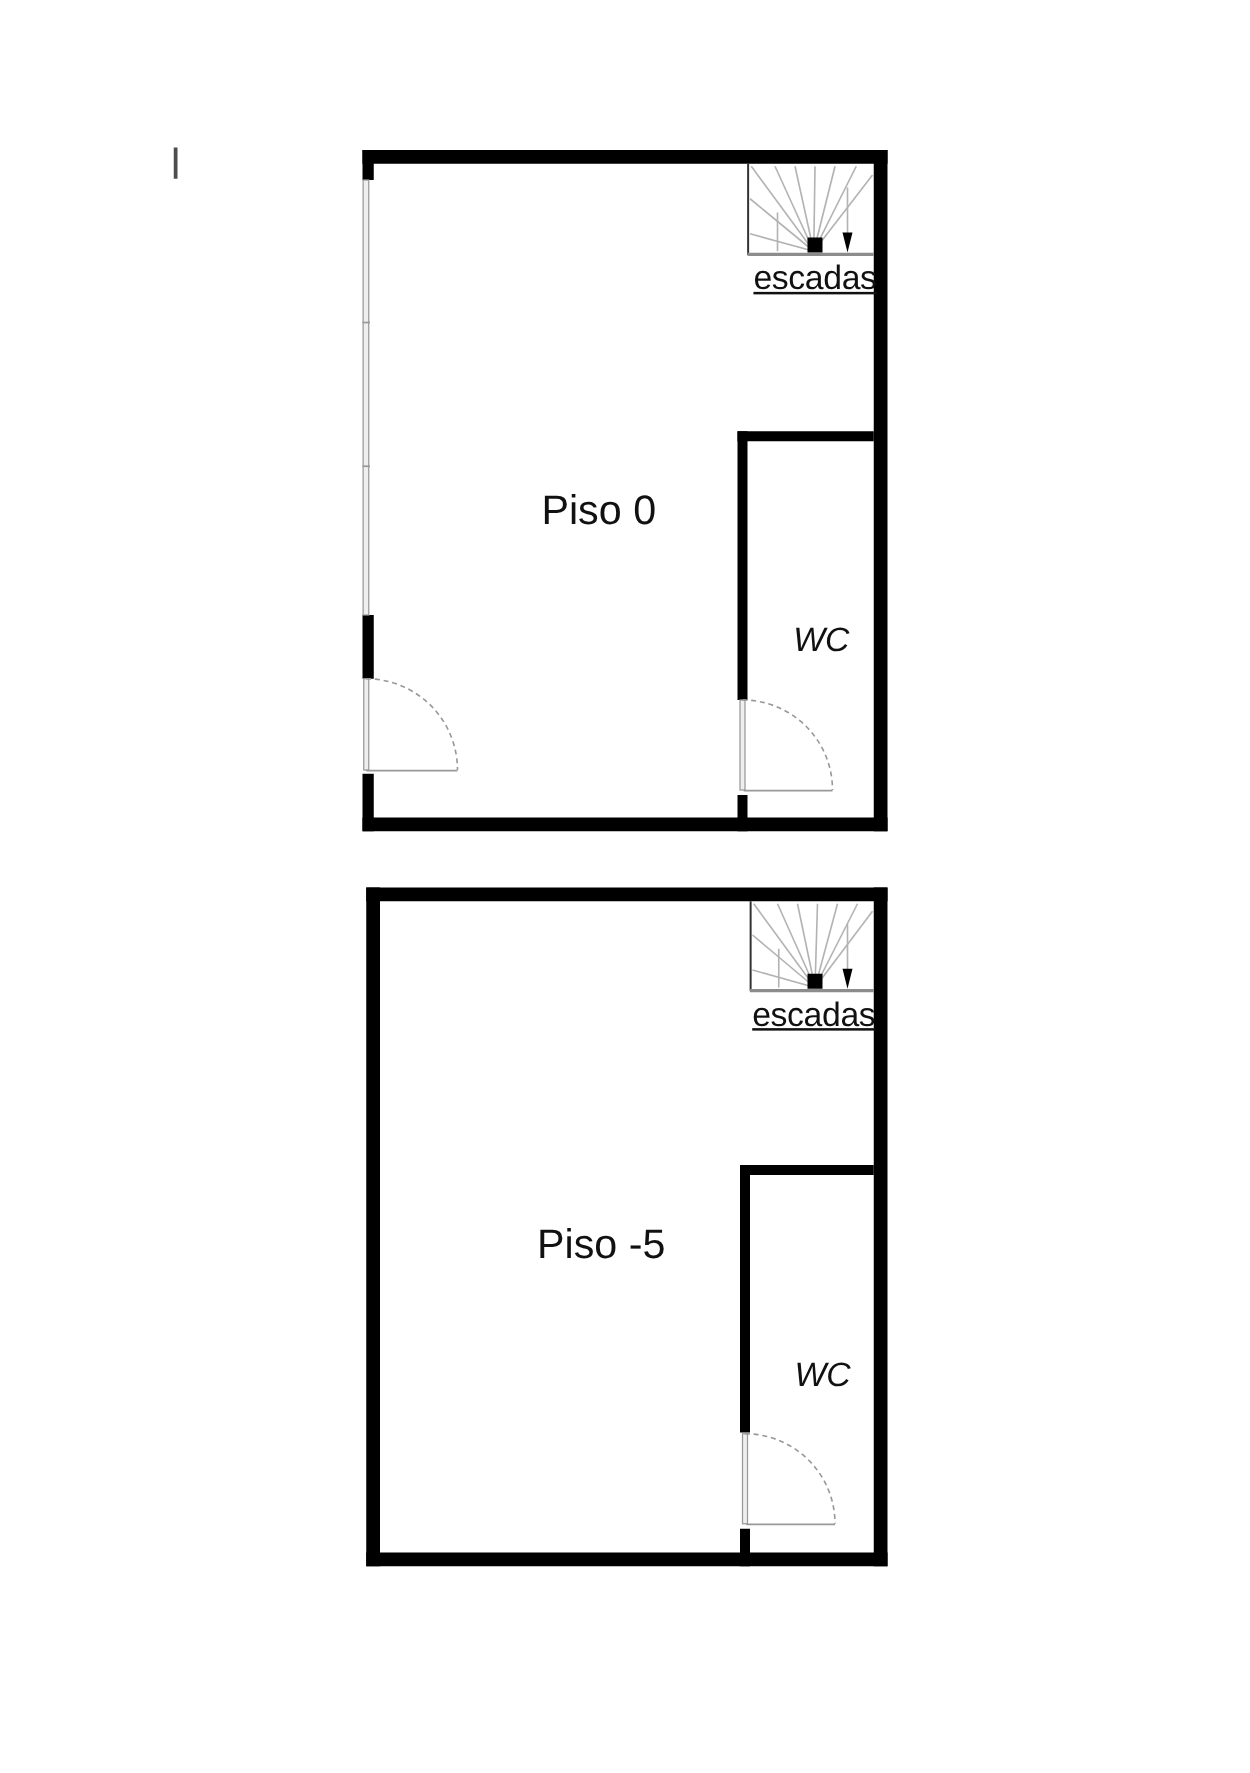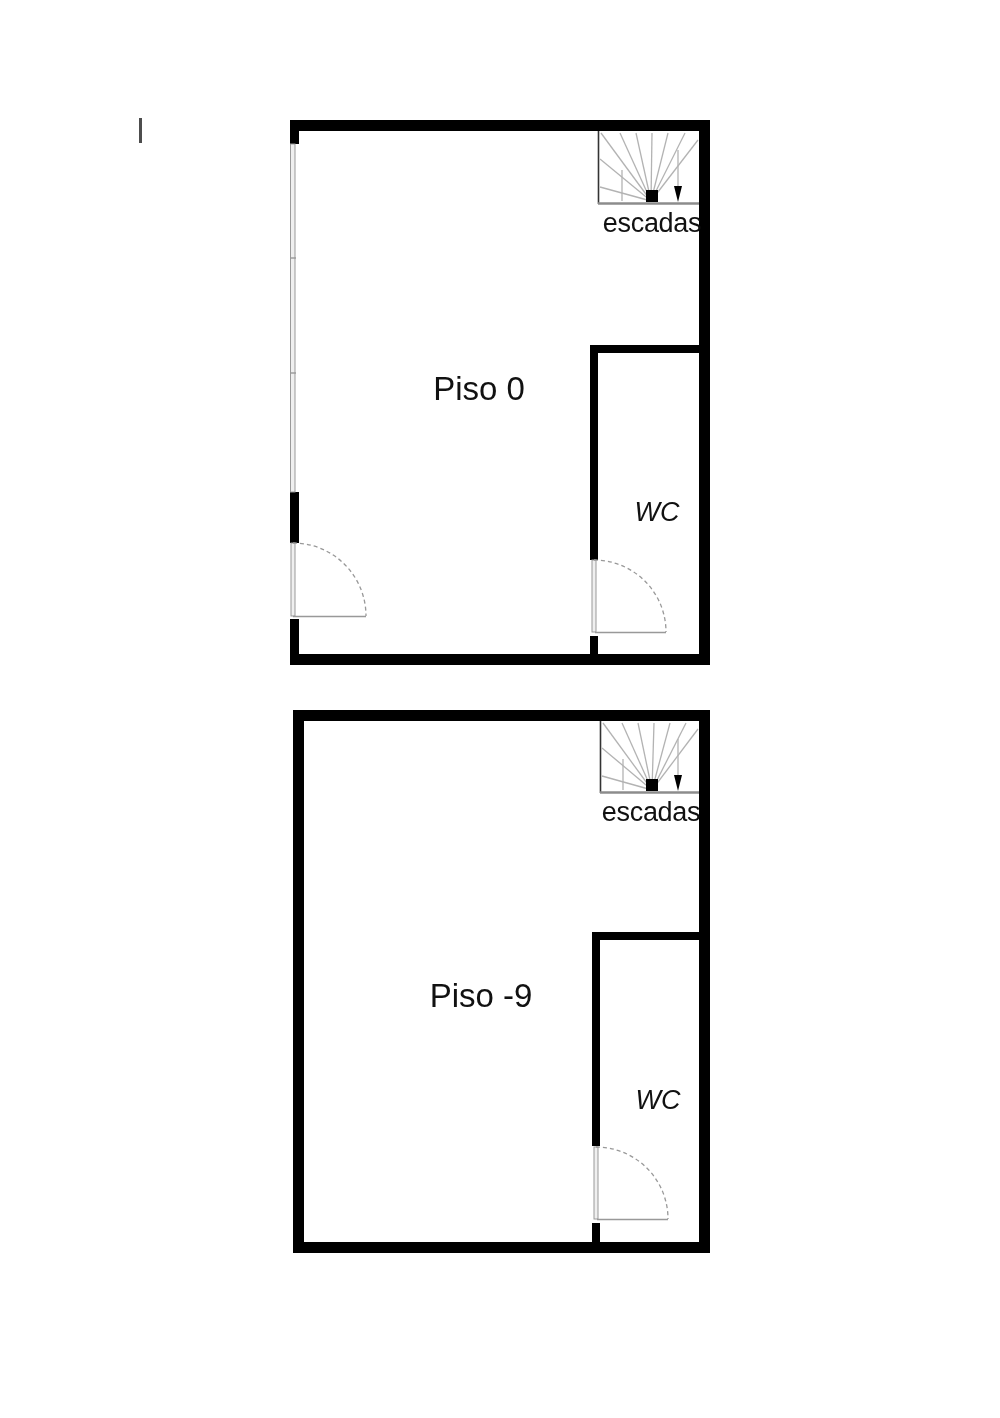"escadas" .lbl-stairs { text-decoration: none -> underline }
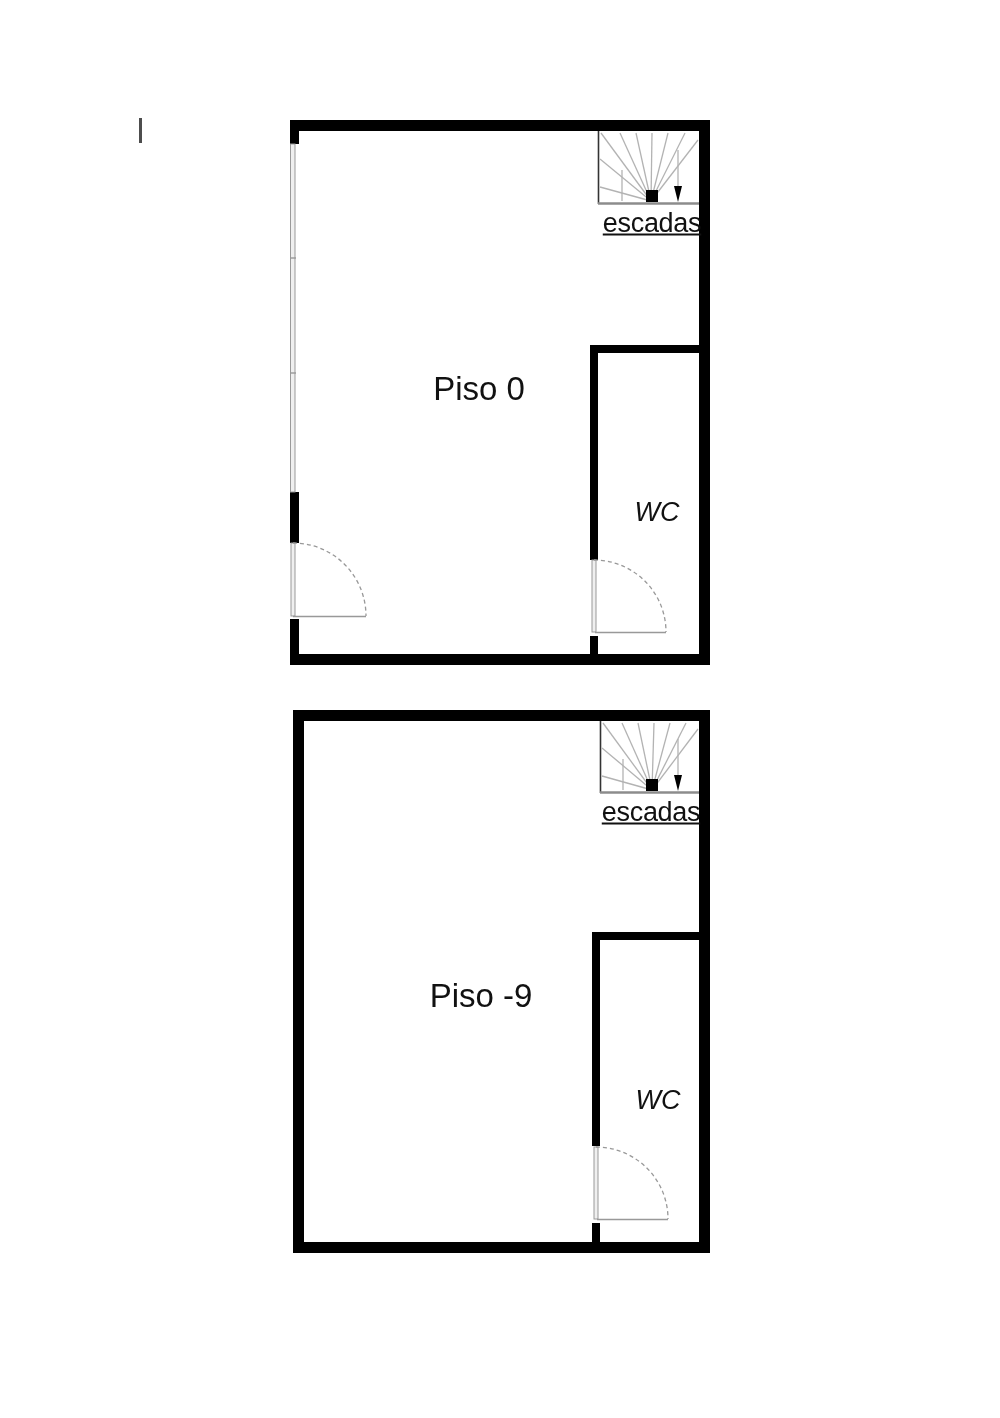"Piso 0" div.lbl { top: 388px -> 408px }
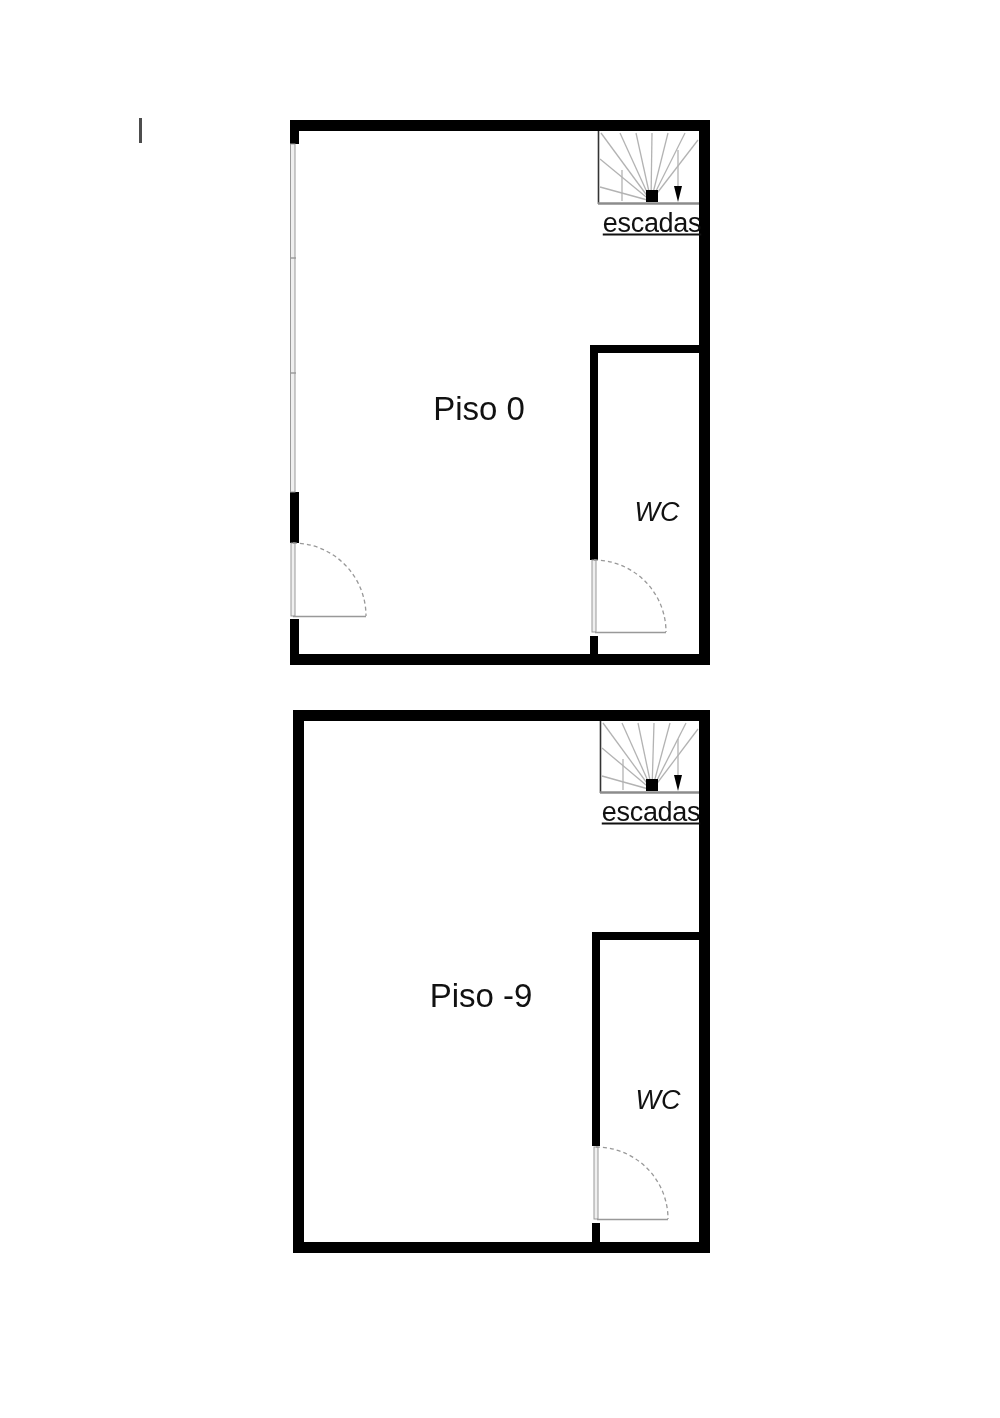"Piso -9" div.lbl { text: -9 -> -5 }
